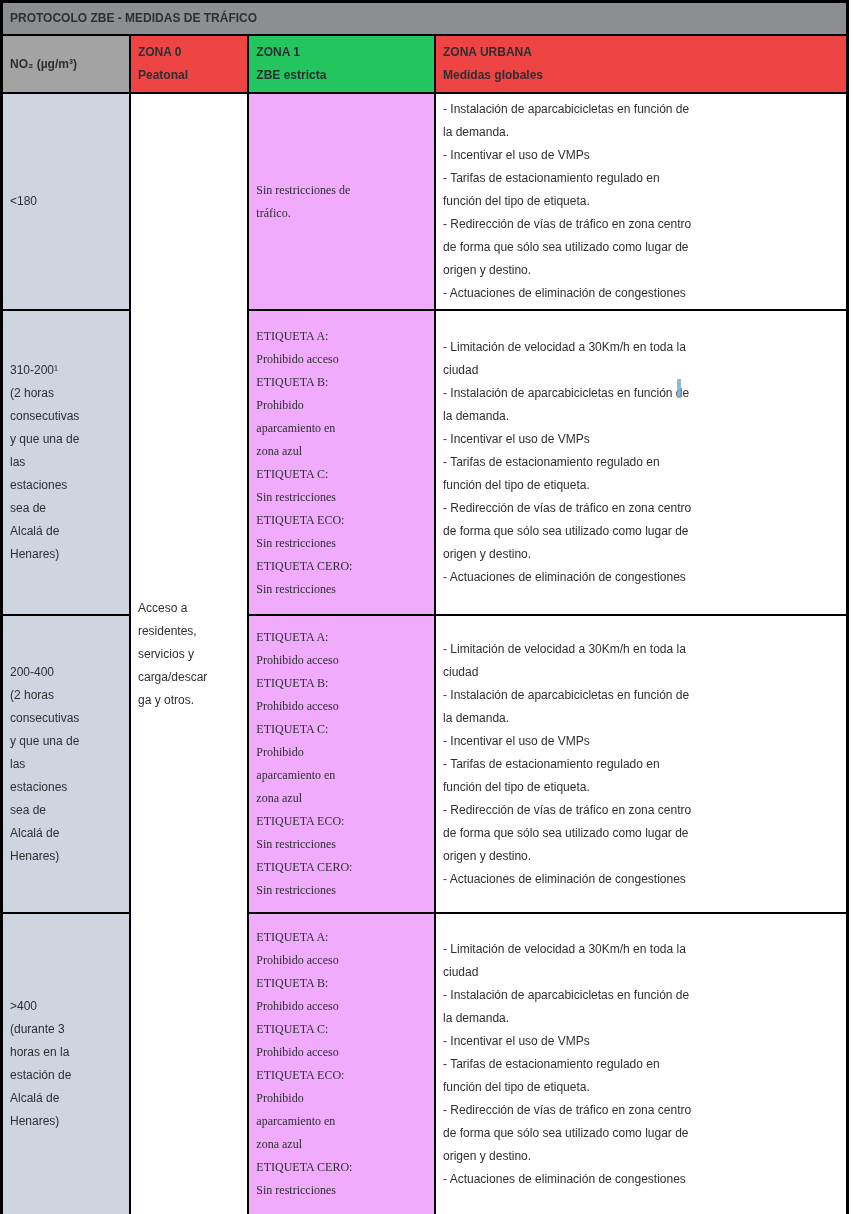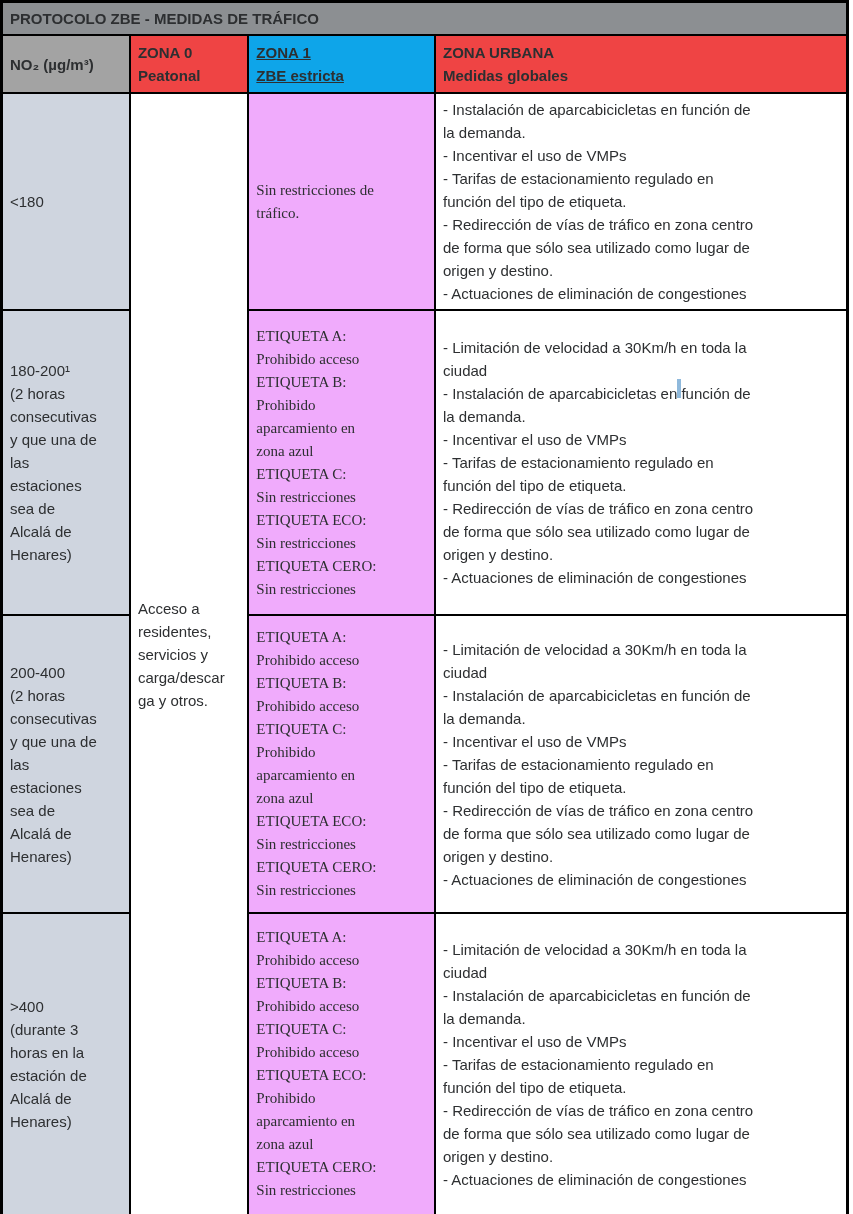"PROTOCOLO ZBE - MEDIDAS DE" table.zbe td { font-size: 15px -> 12px }
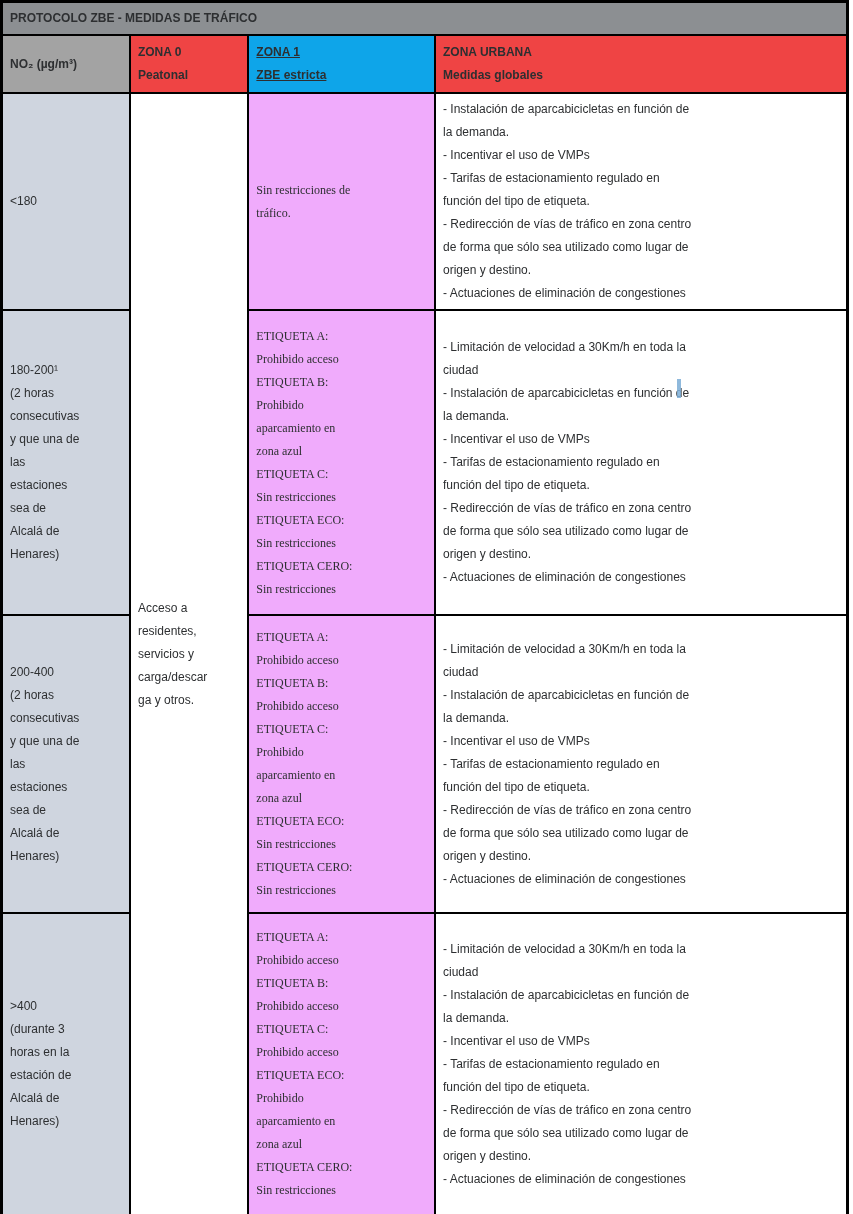"ZONA 1" .bg-lightblue { background: #0ea5e9 -> #22c55e; text-decoration: underline -> none }
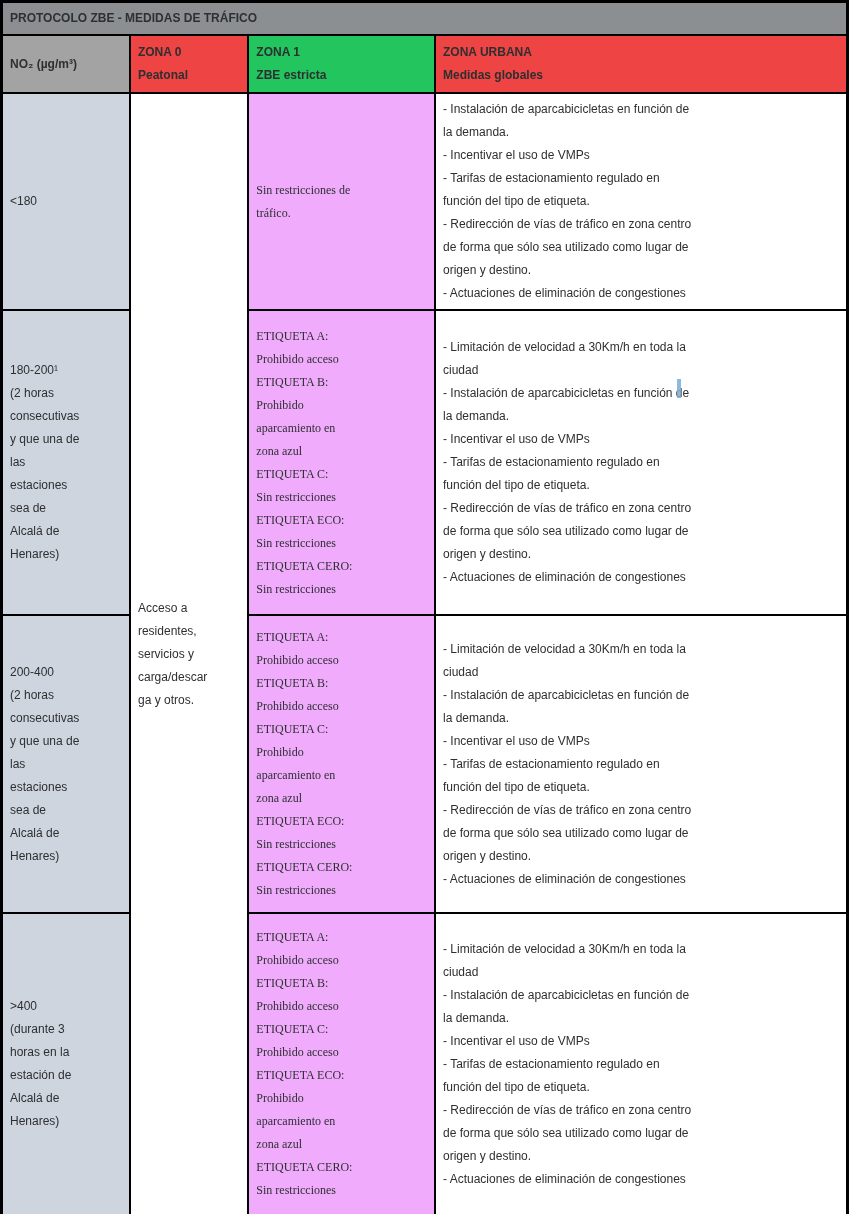"180-200¹" td.no2-cell { text: 180-200¹ -> 310-200¹ }
